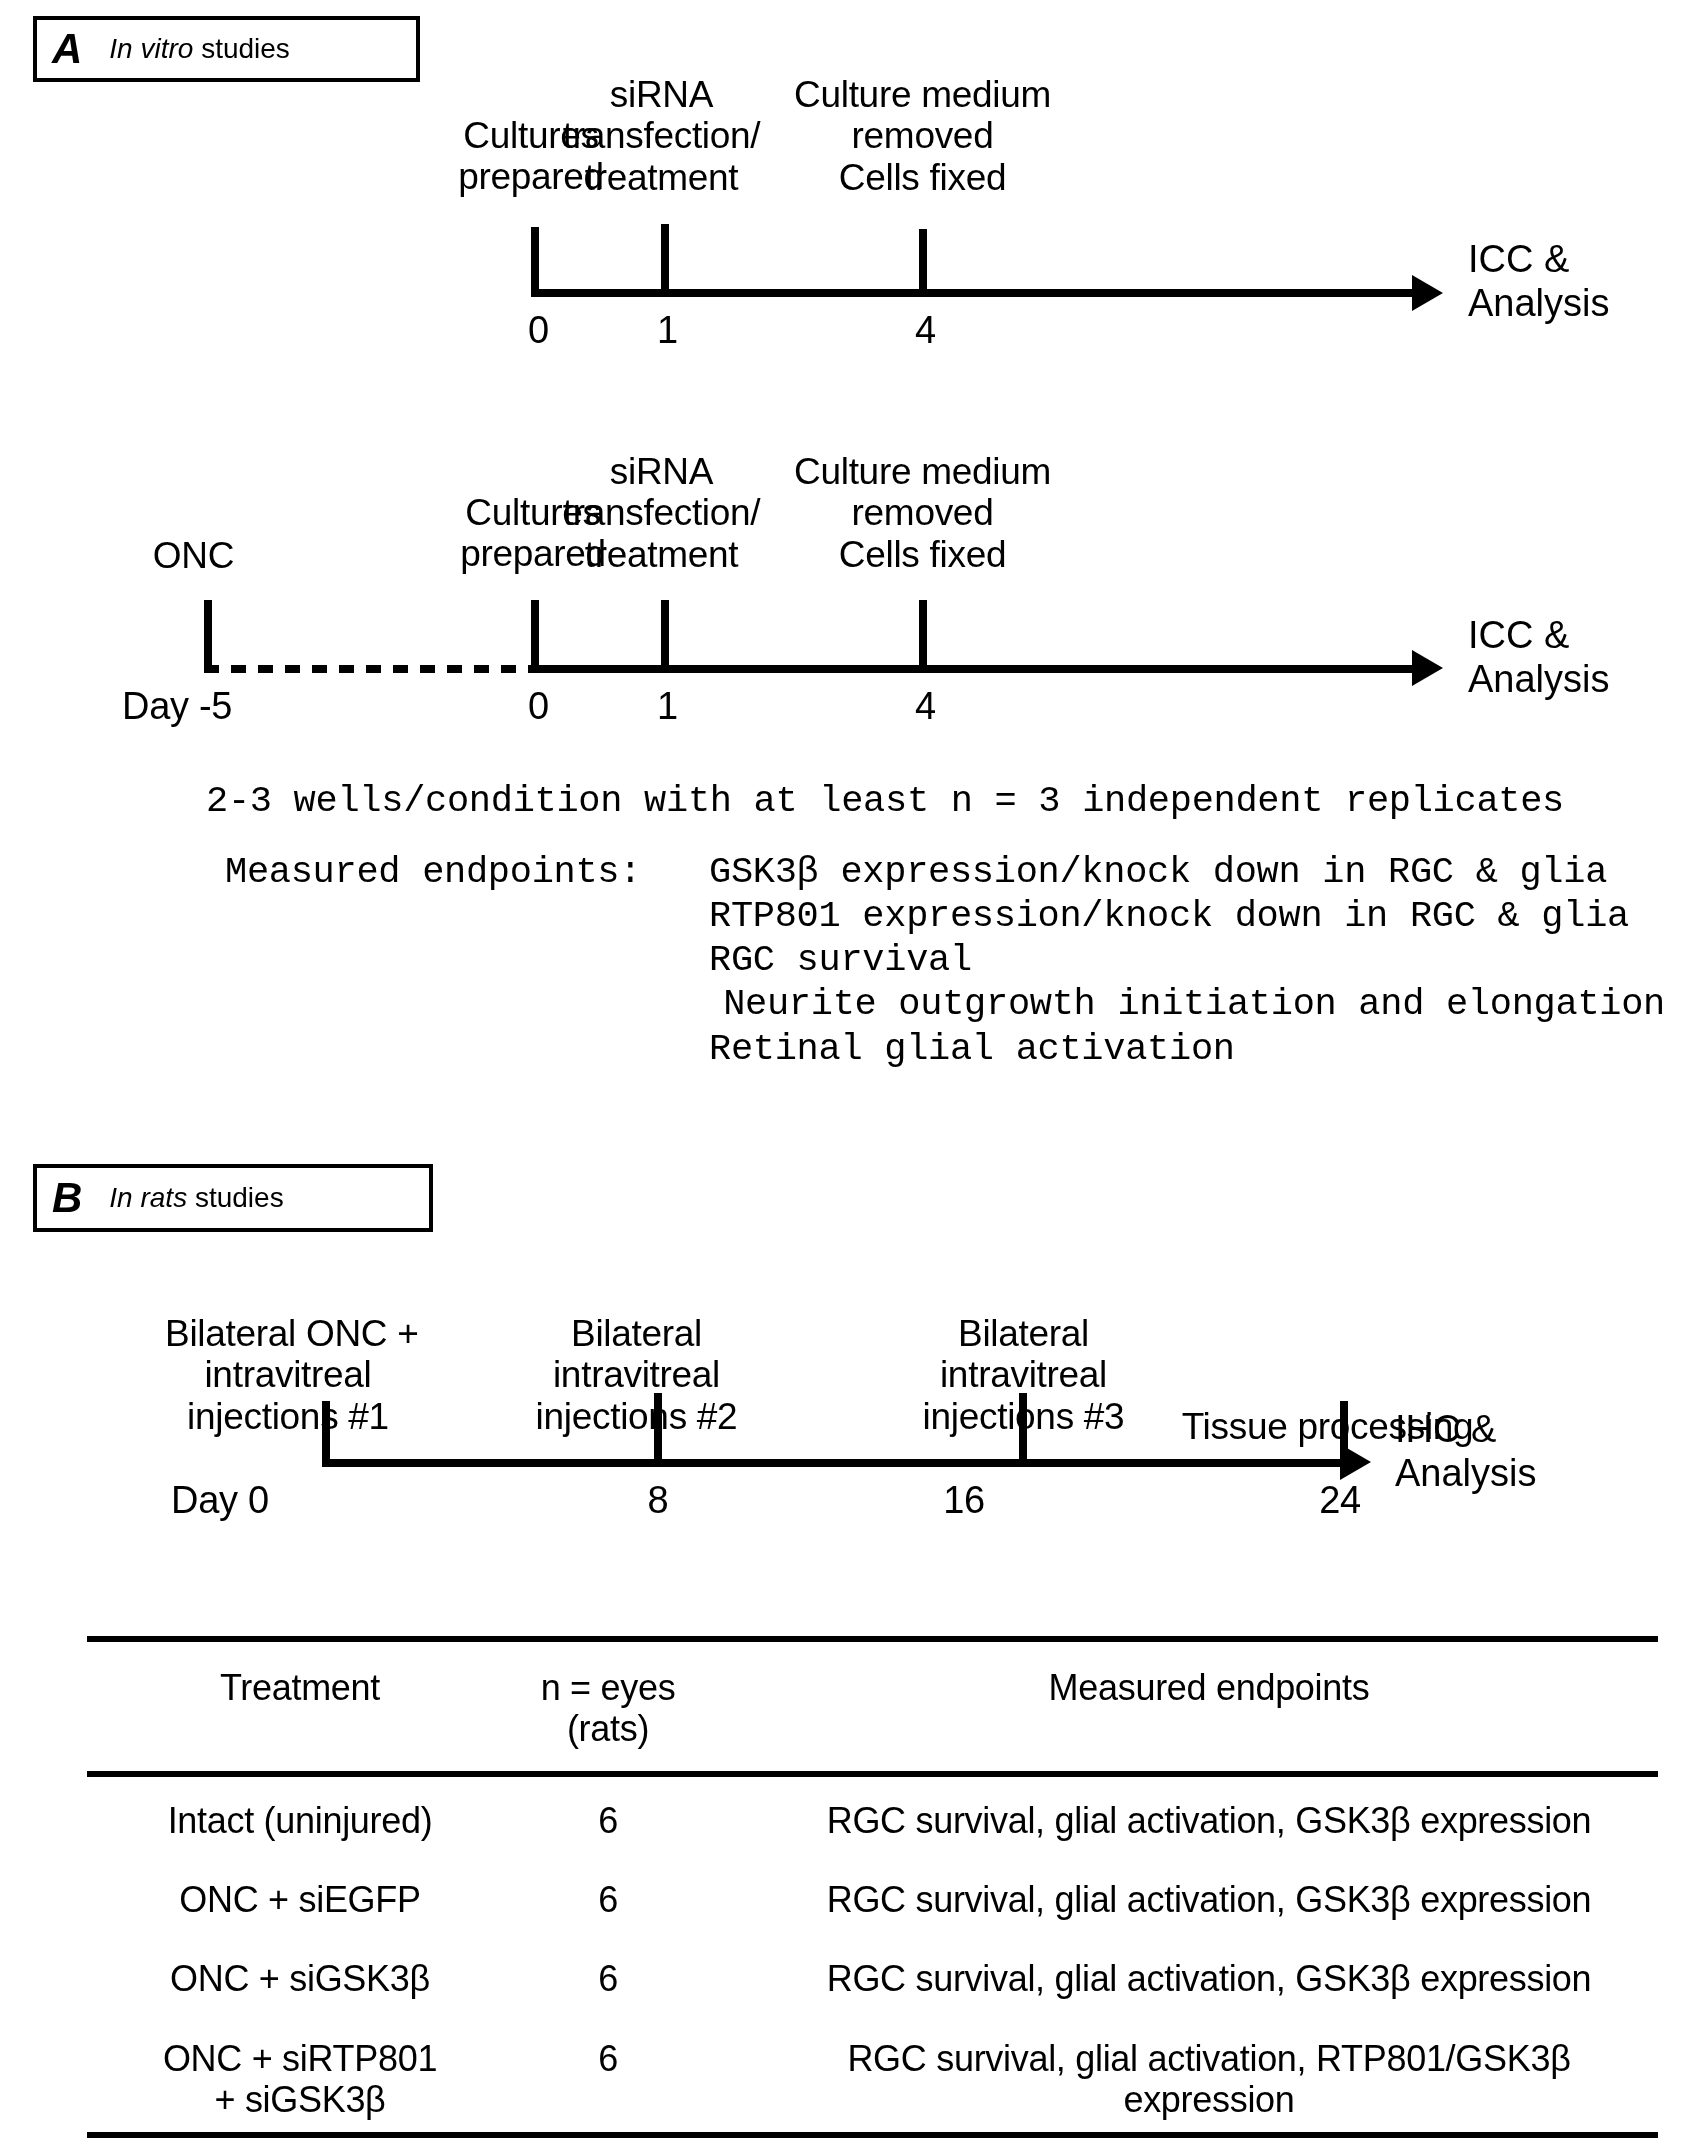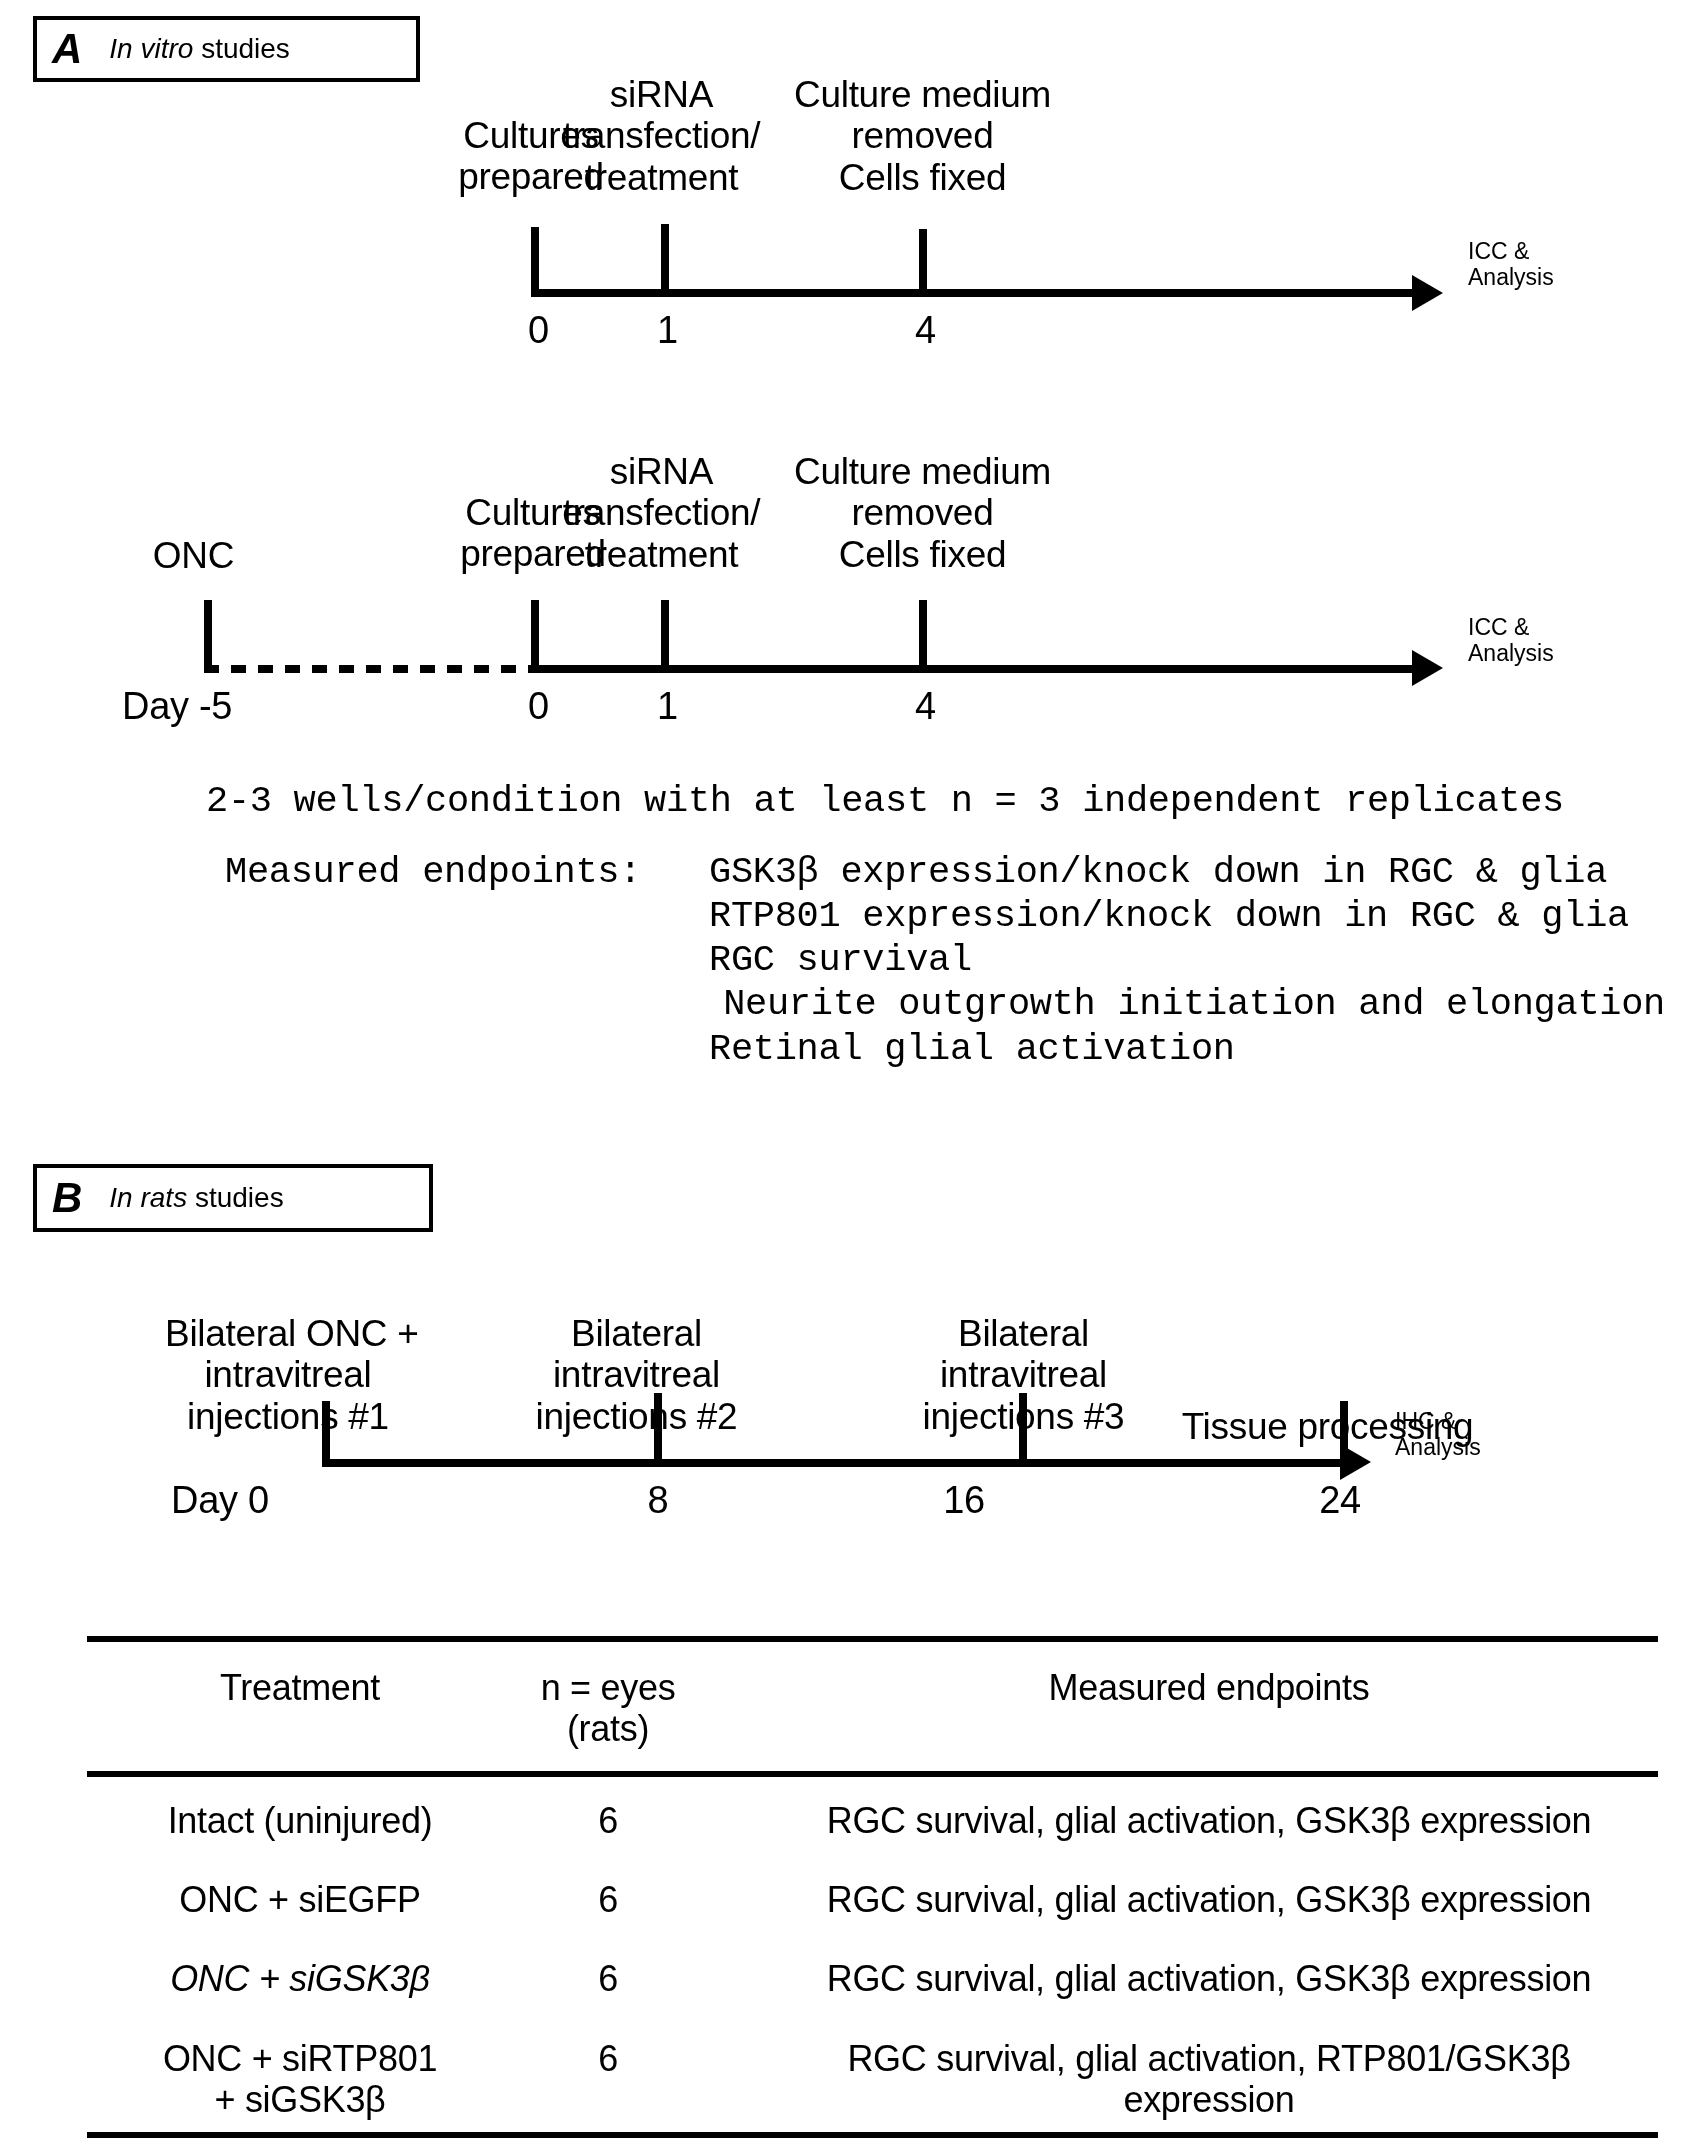"ICC &" .wide { font-size: 23px -> 38px }
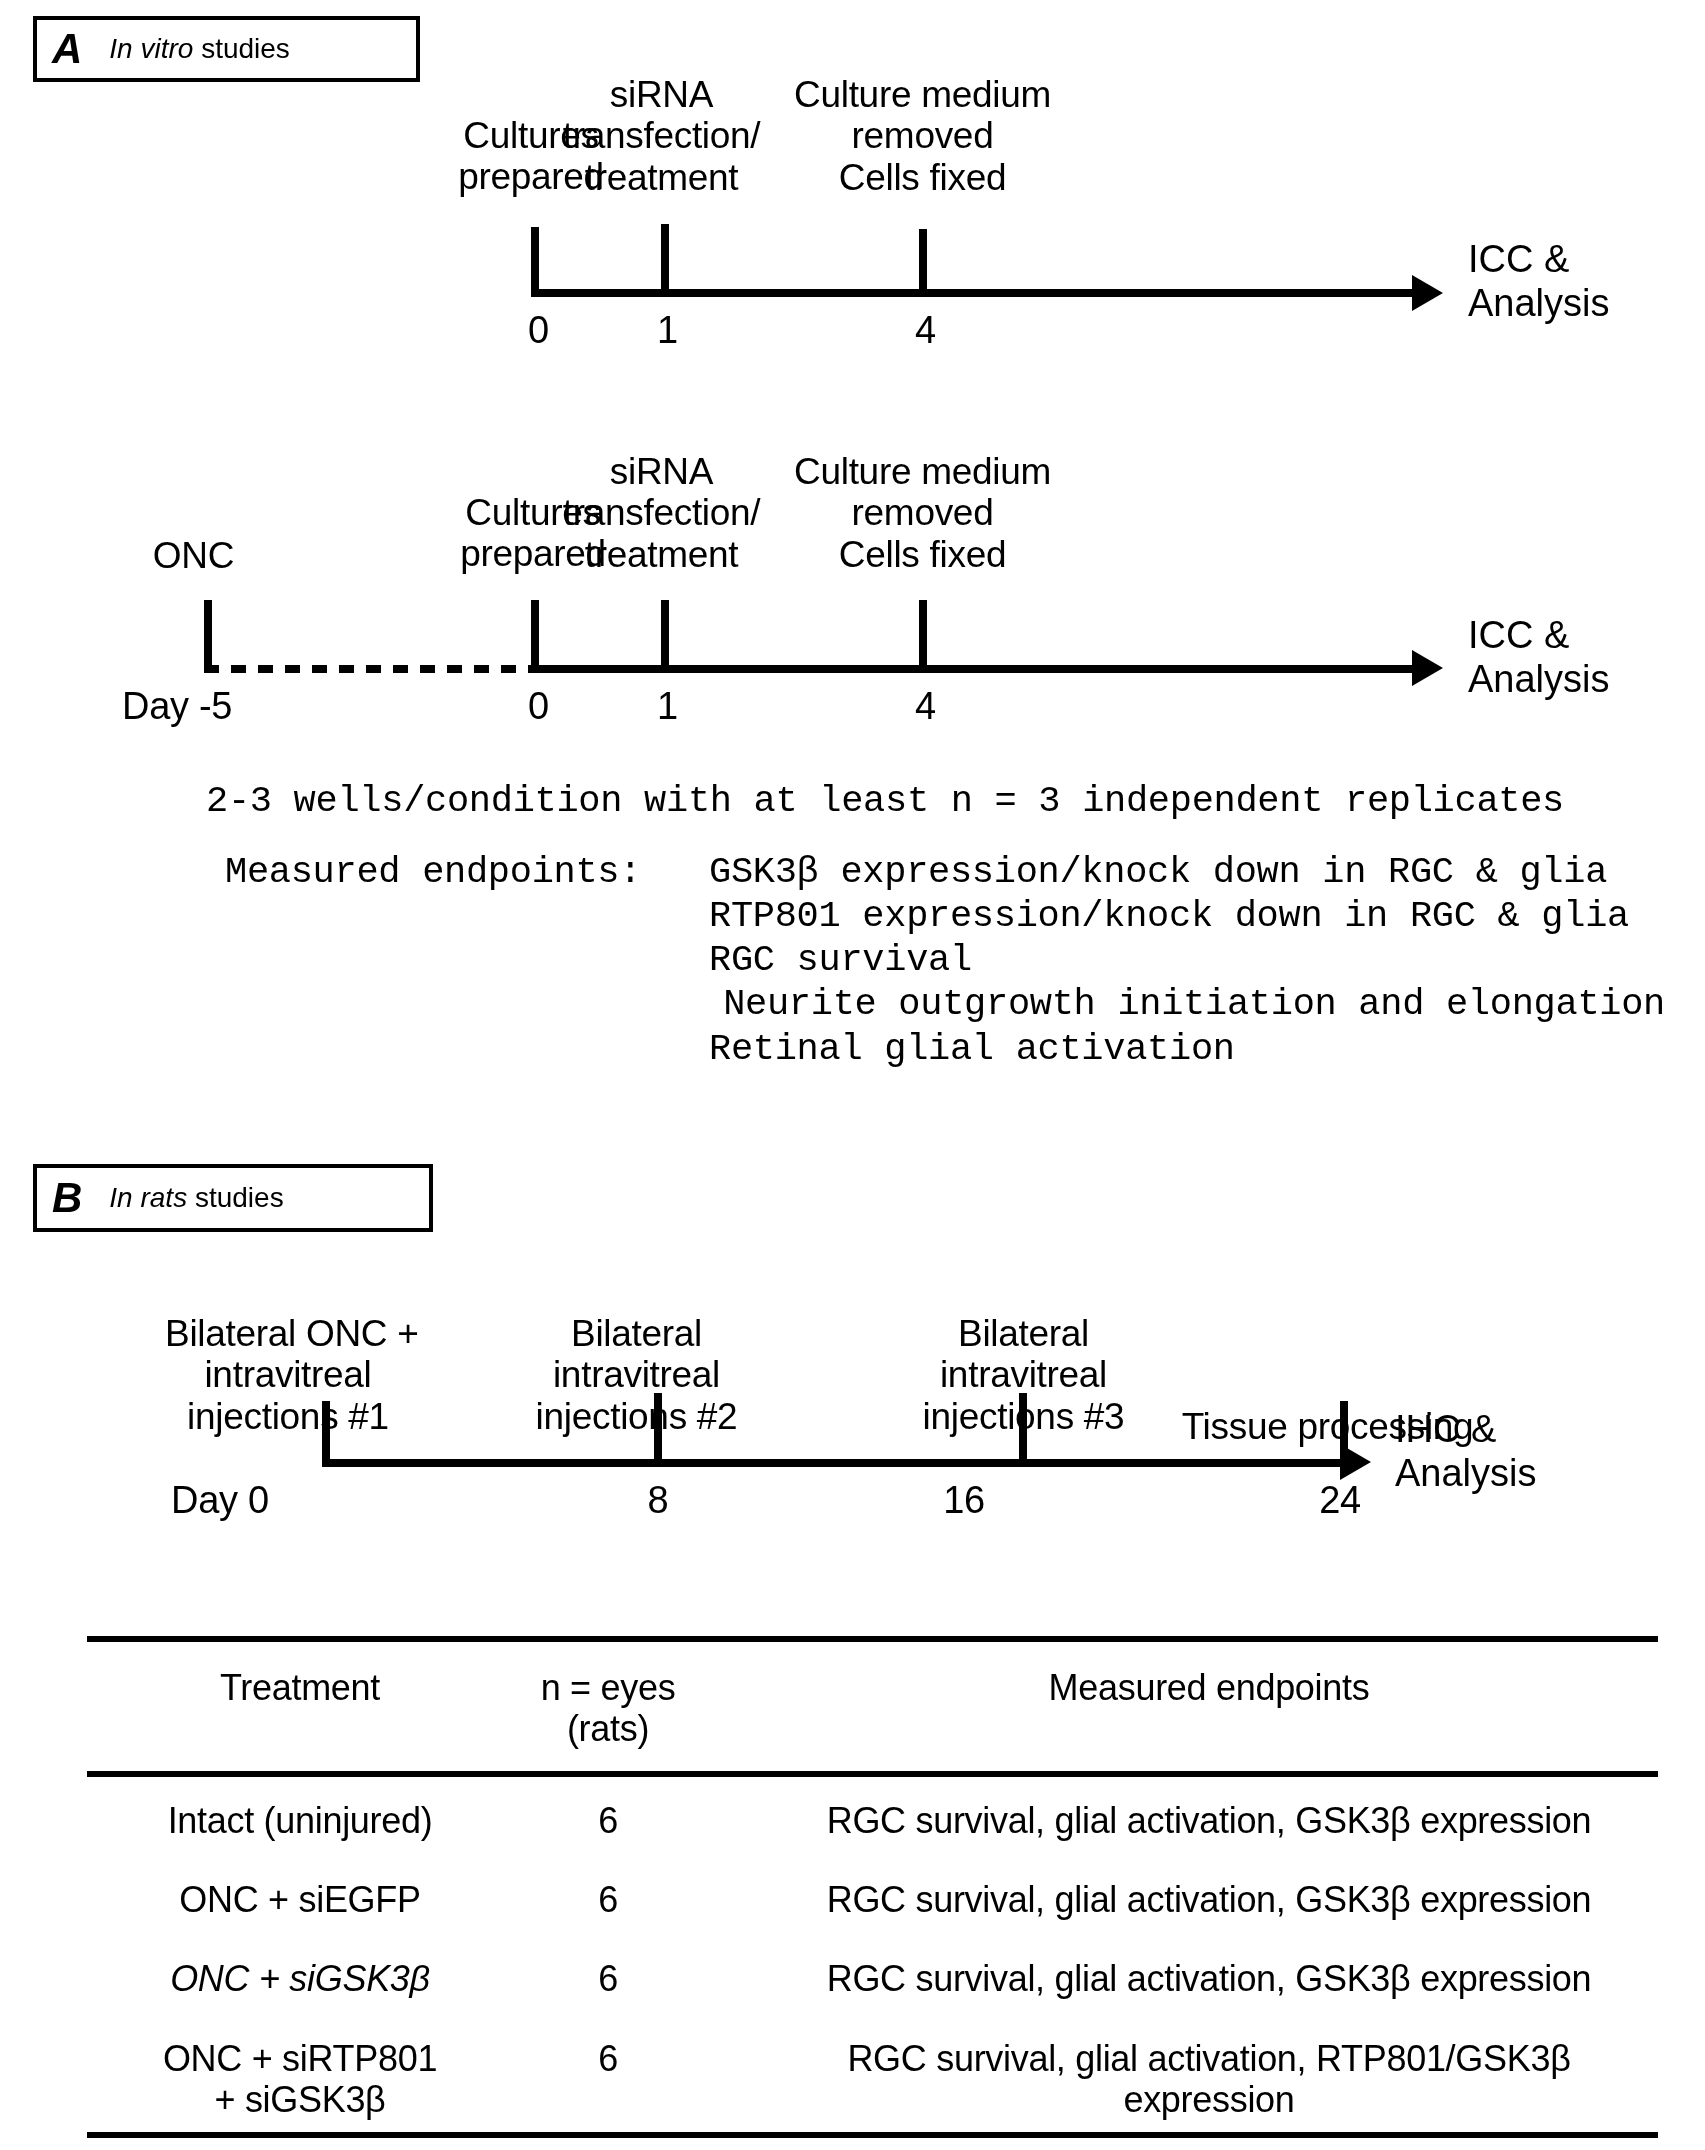"ONC + siGSK3β" div.cell { font-style: italic -> none }
